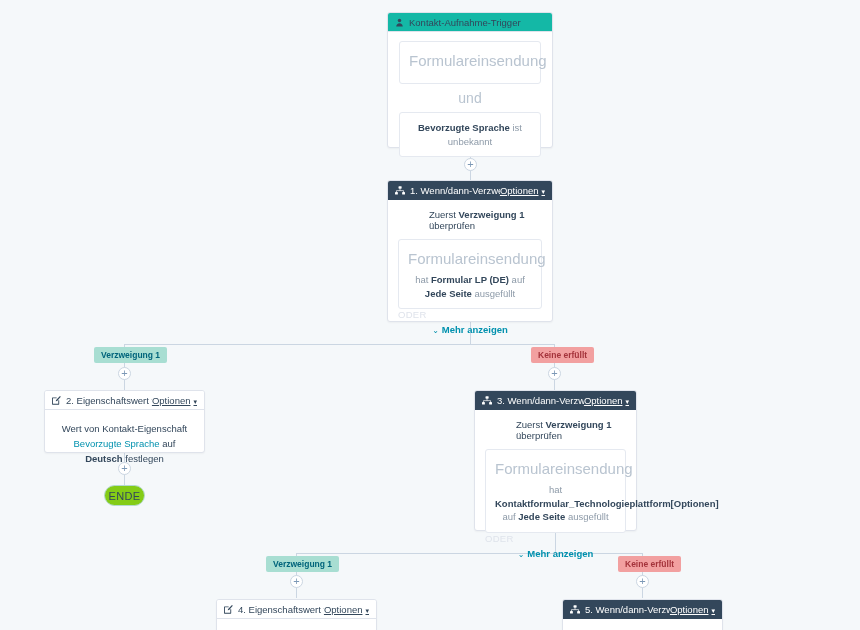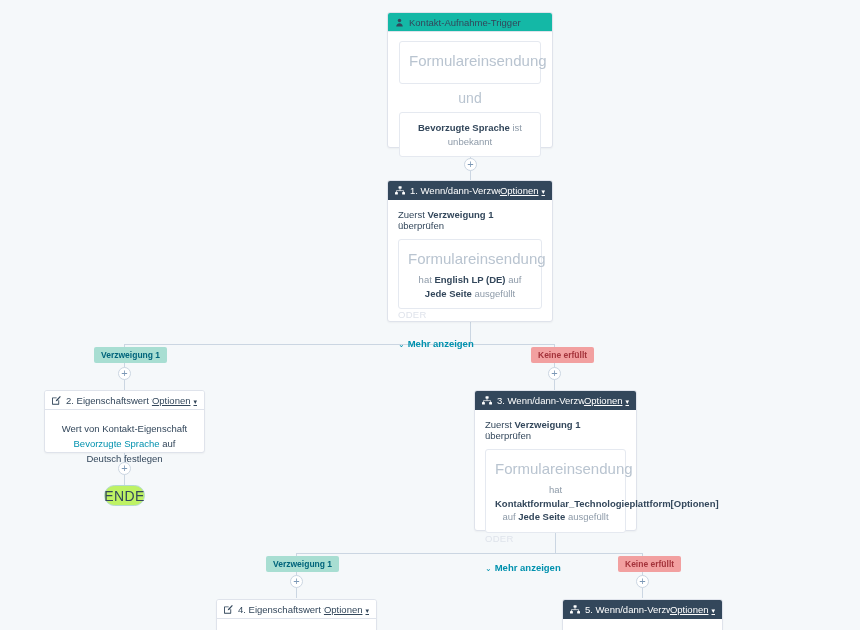"Zuerst Verzweigung 1 überprüfen" .first-line { margin-left: none -> 31px }
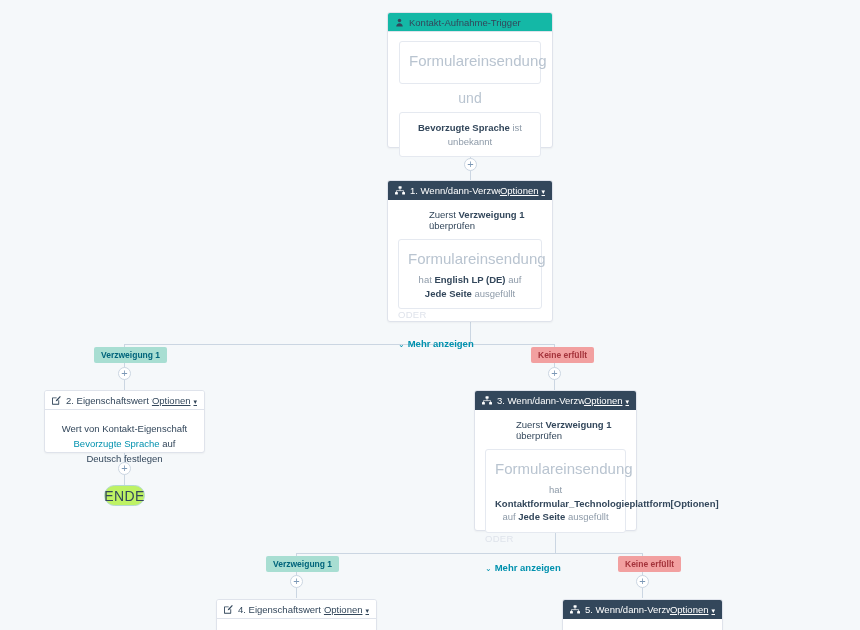"English LP (DE)" b { text: English -> Formular }
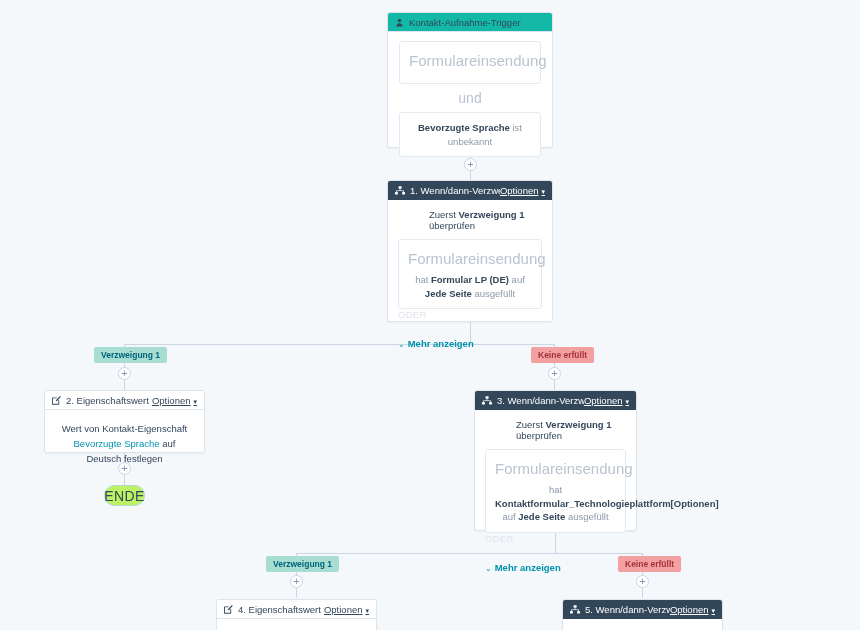"⌄ Mehr anzeigen" .more { margin-top: 18px -> 4px; text-align: left -> center }
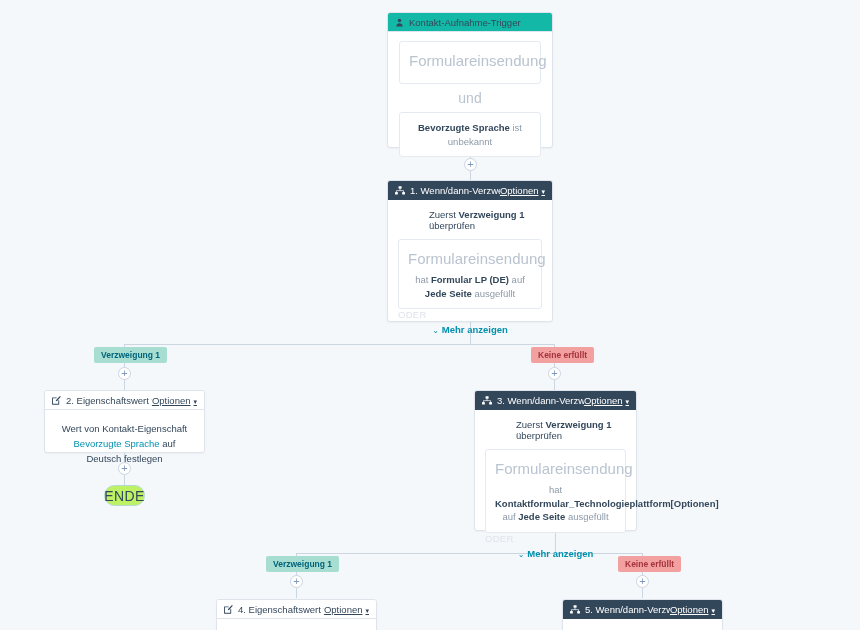"Deutsch" .act-txt b { font-weight: normal -> bold }
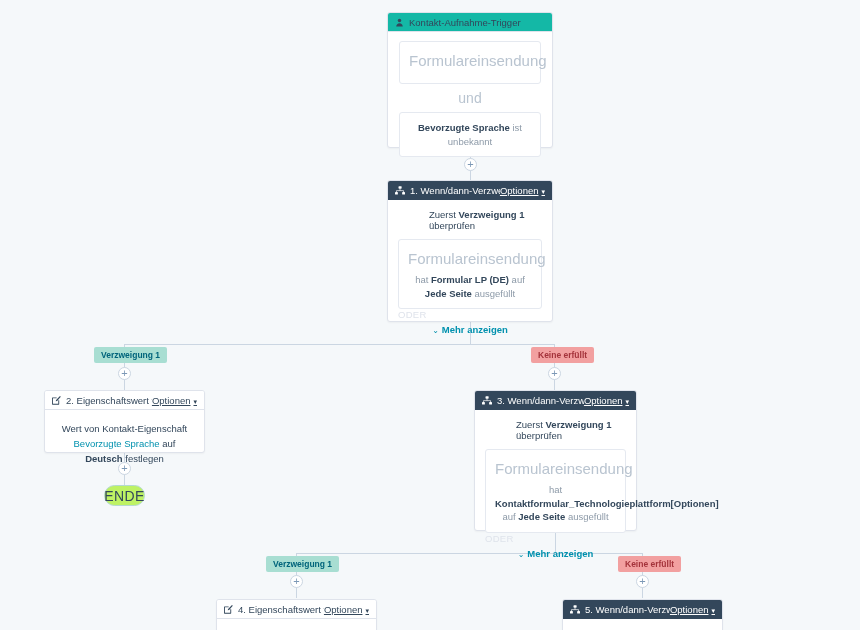"ENDE" .ende { background: #bef264 -> #84cc16; font-size: 14px -> 11px }
